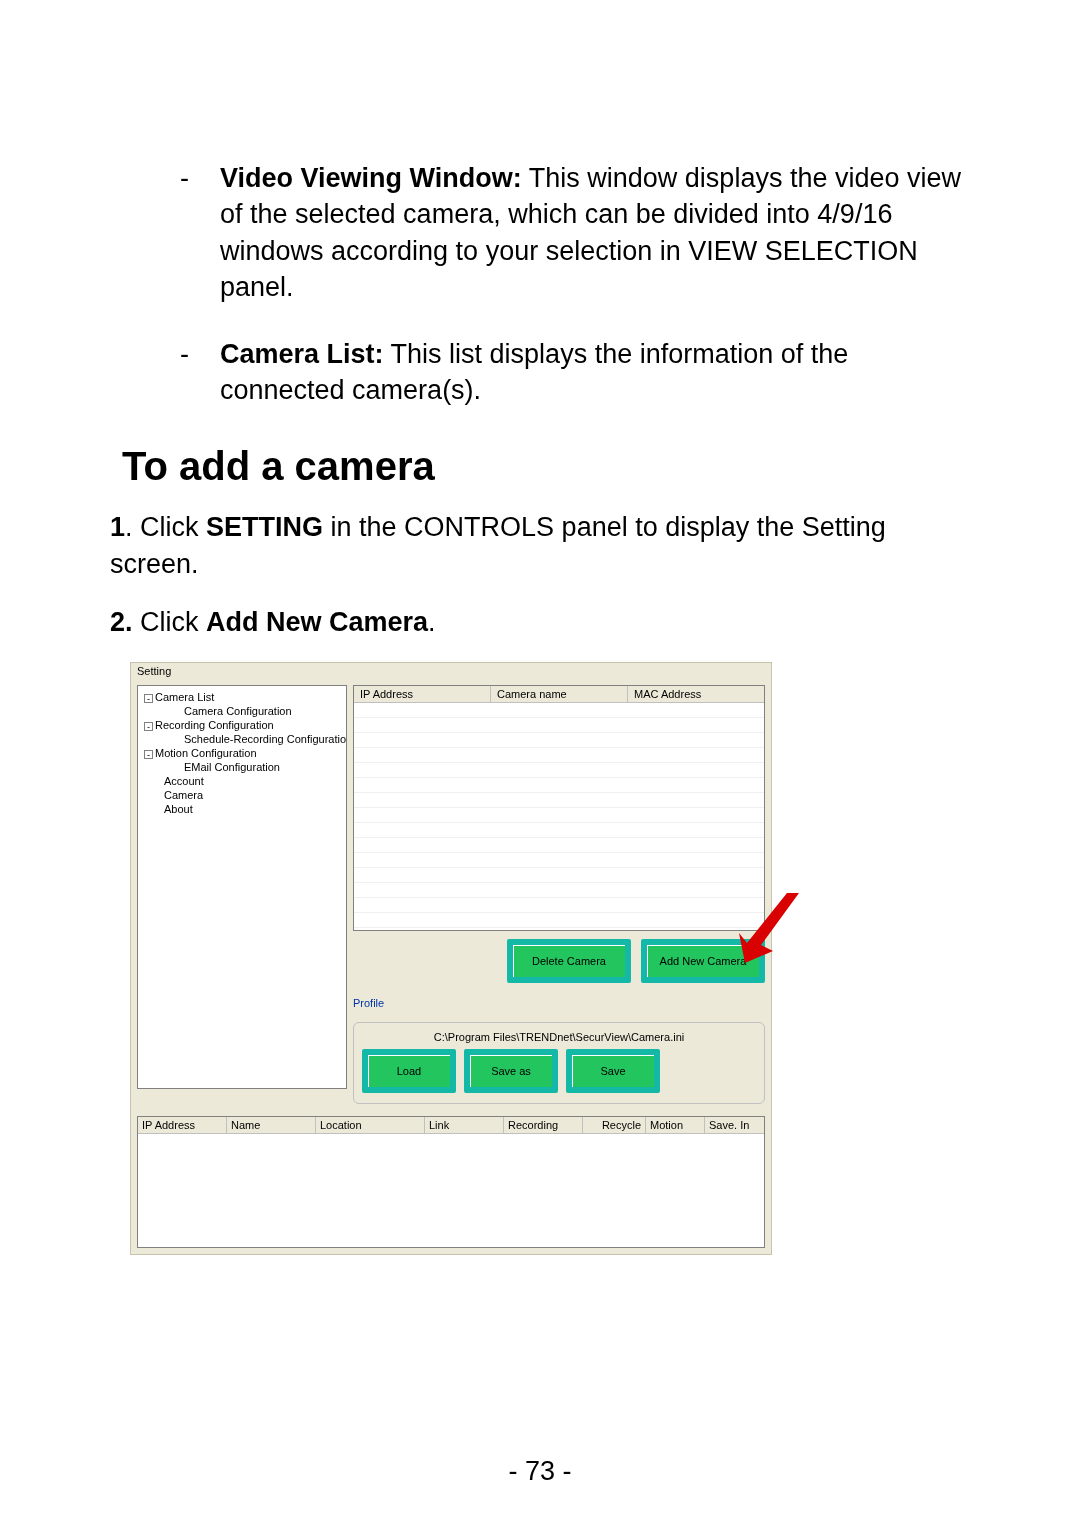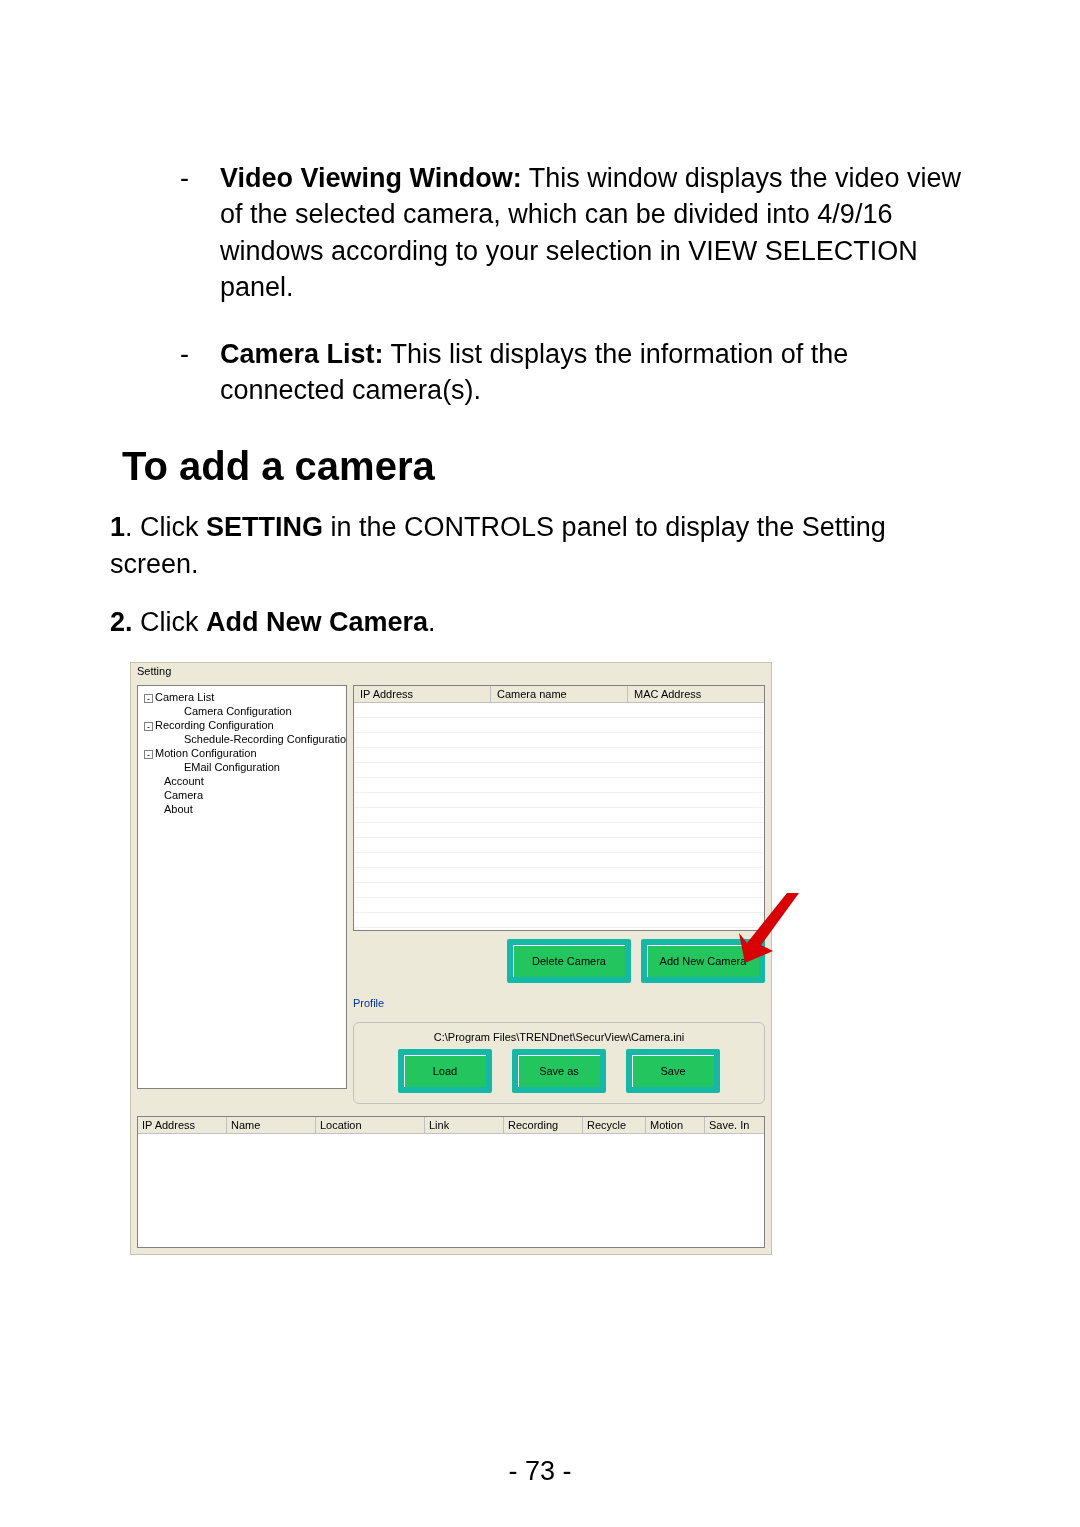"Load" .profile-btns { gap: 20px -> 8px; justify-content: center -> flex-start }
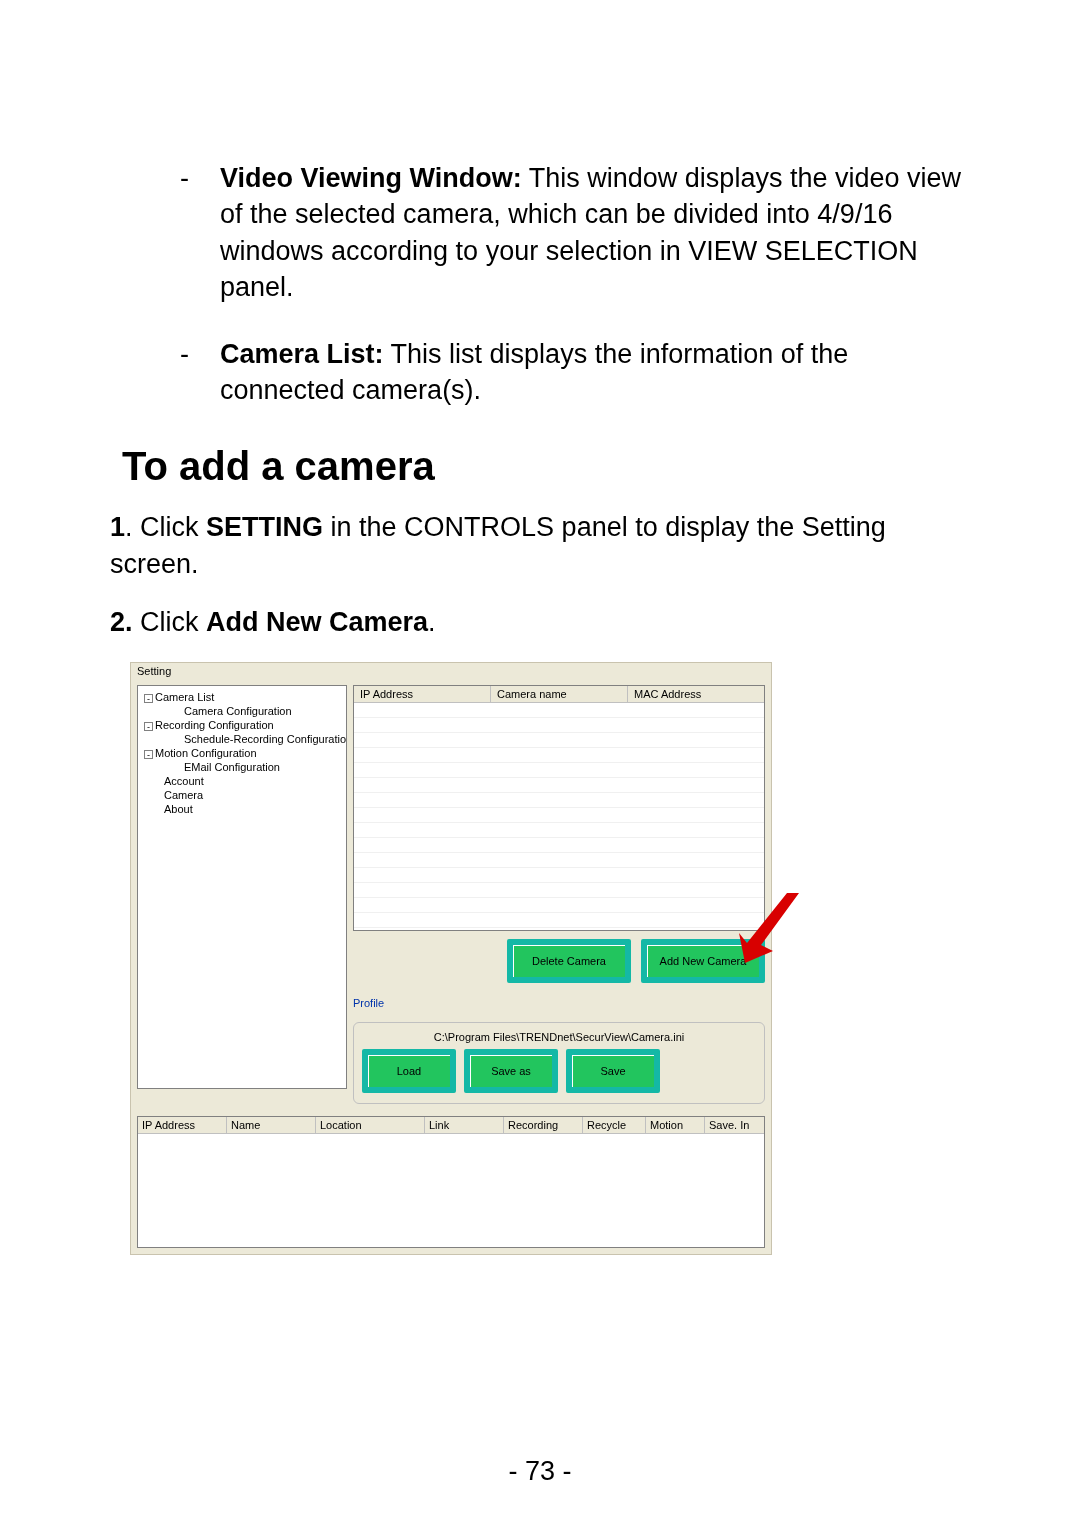"Recycle" .sth6 { text-align: none -> right }
